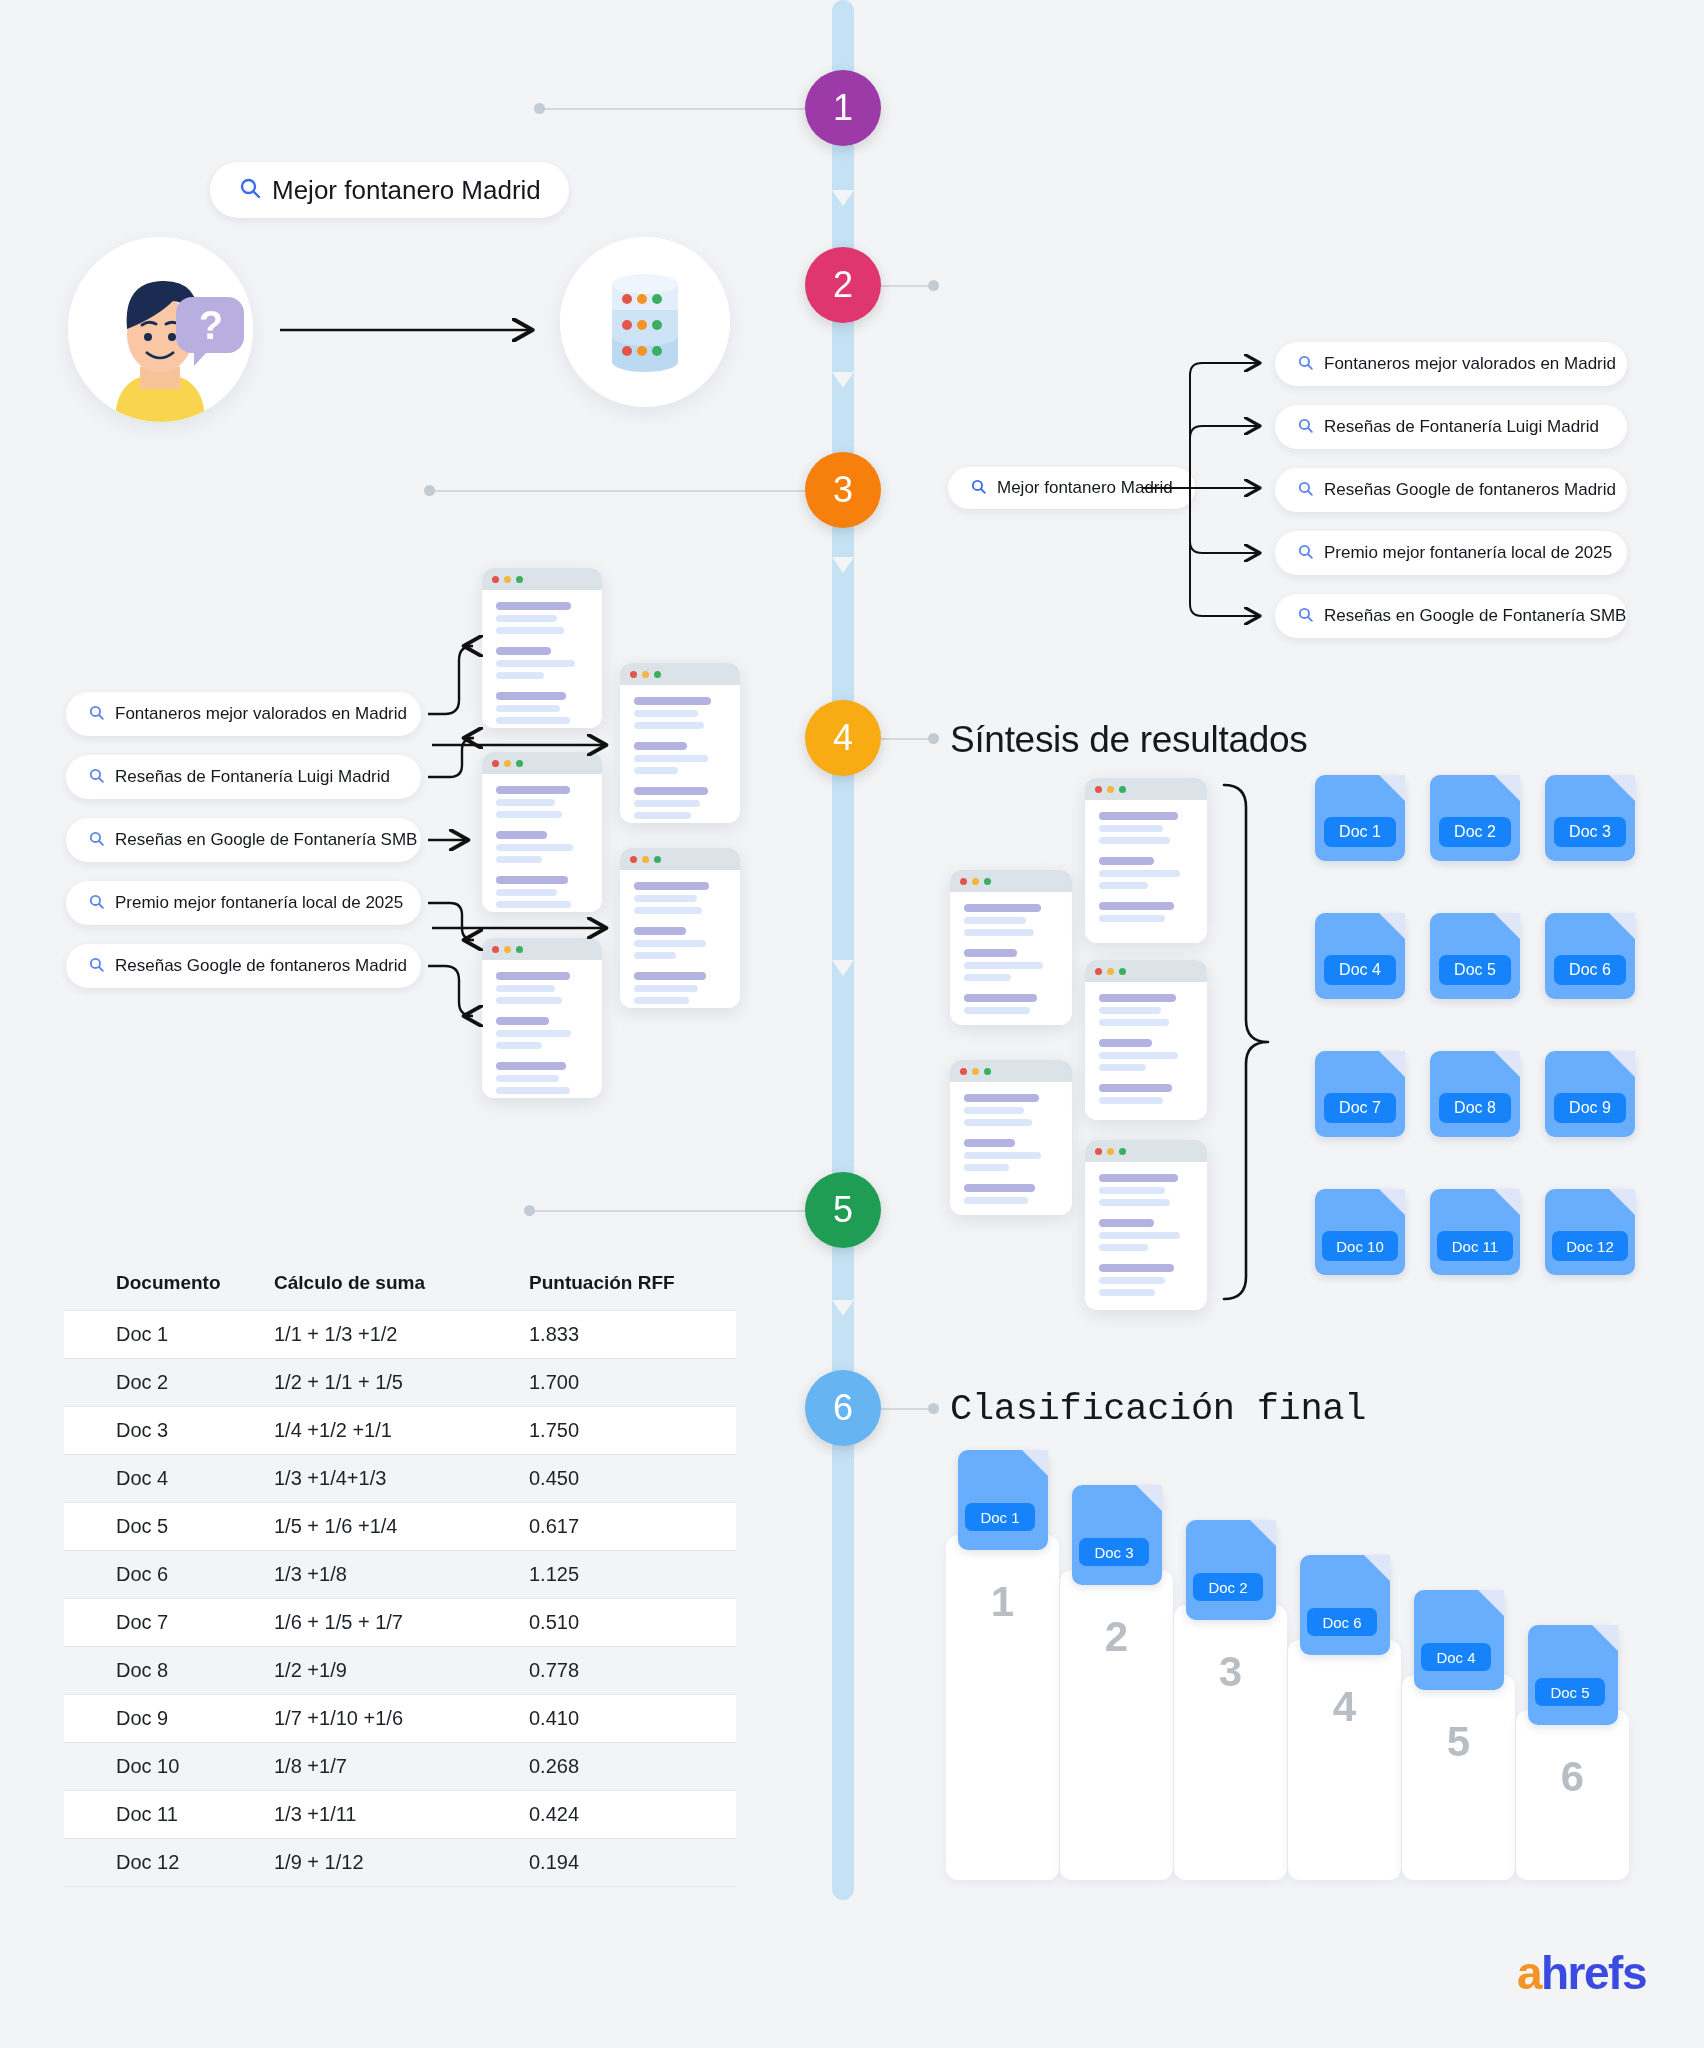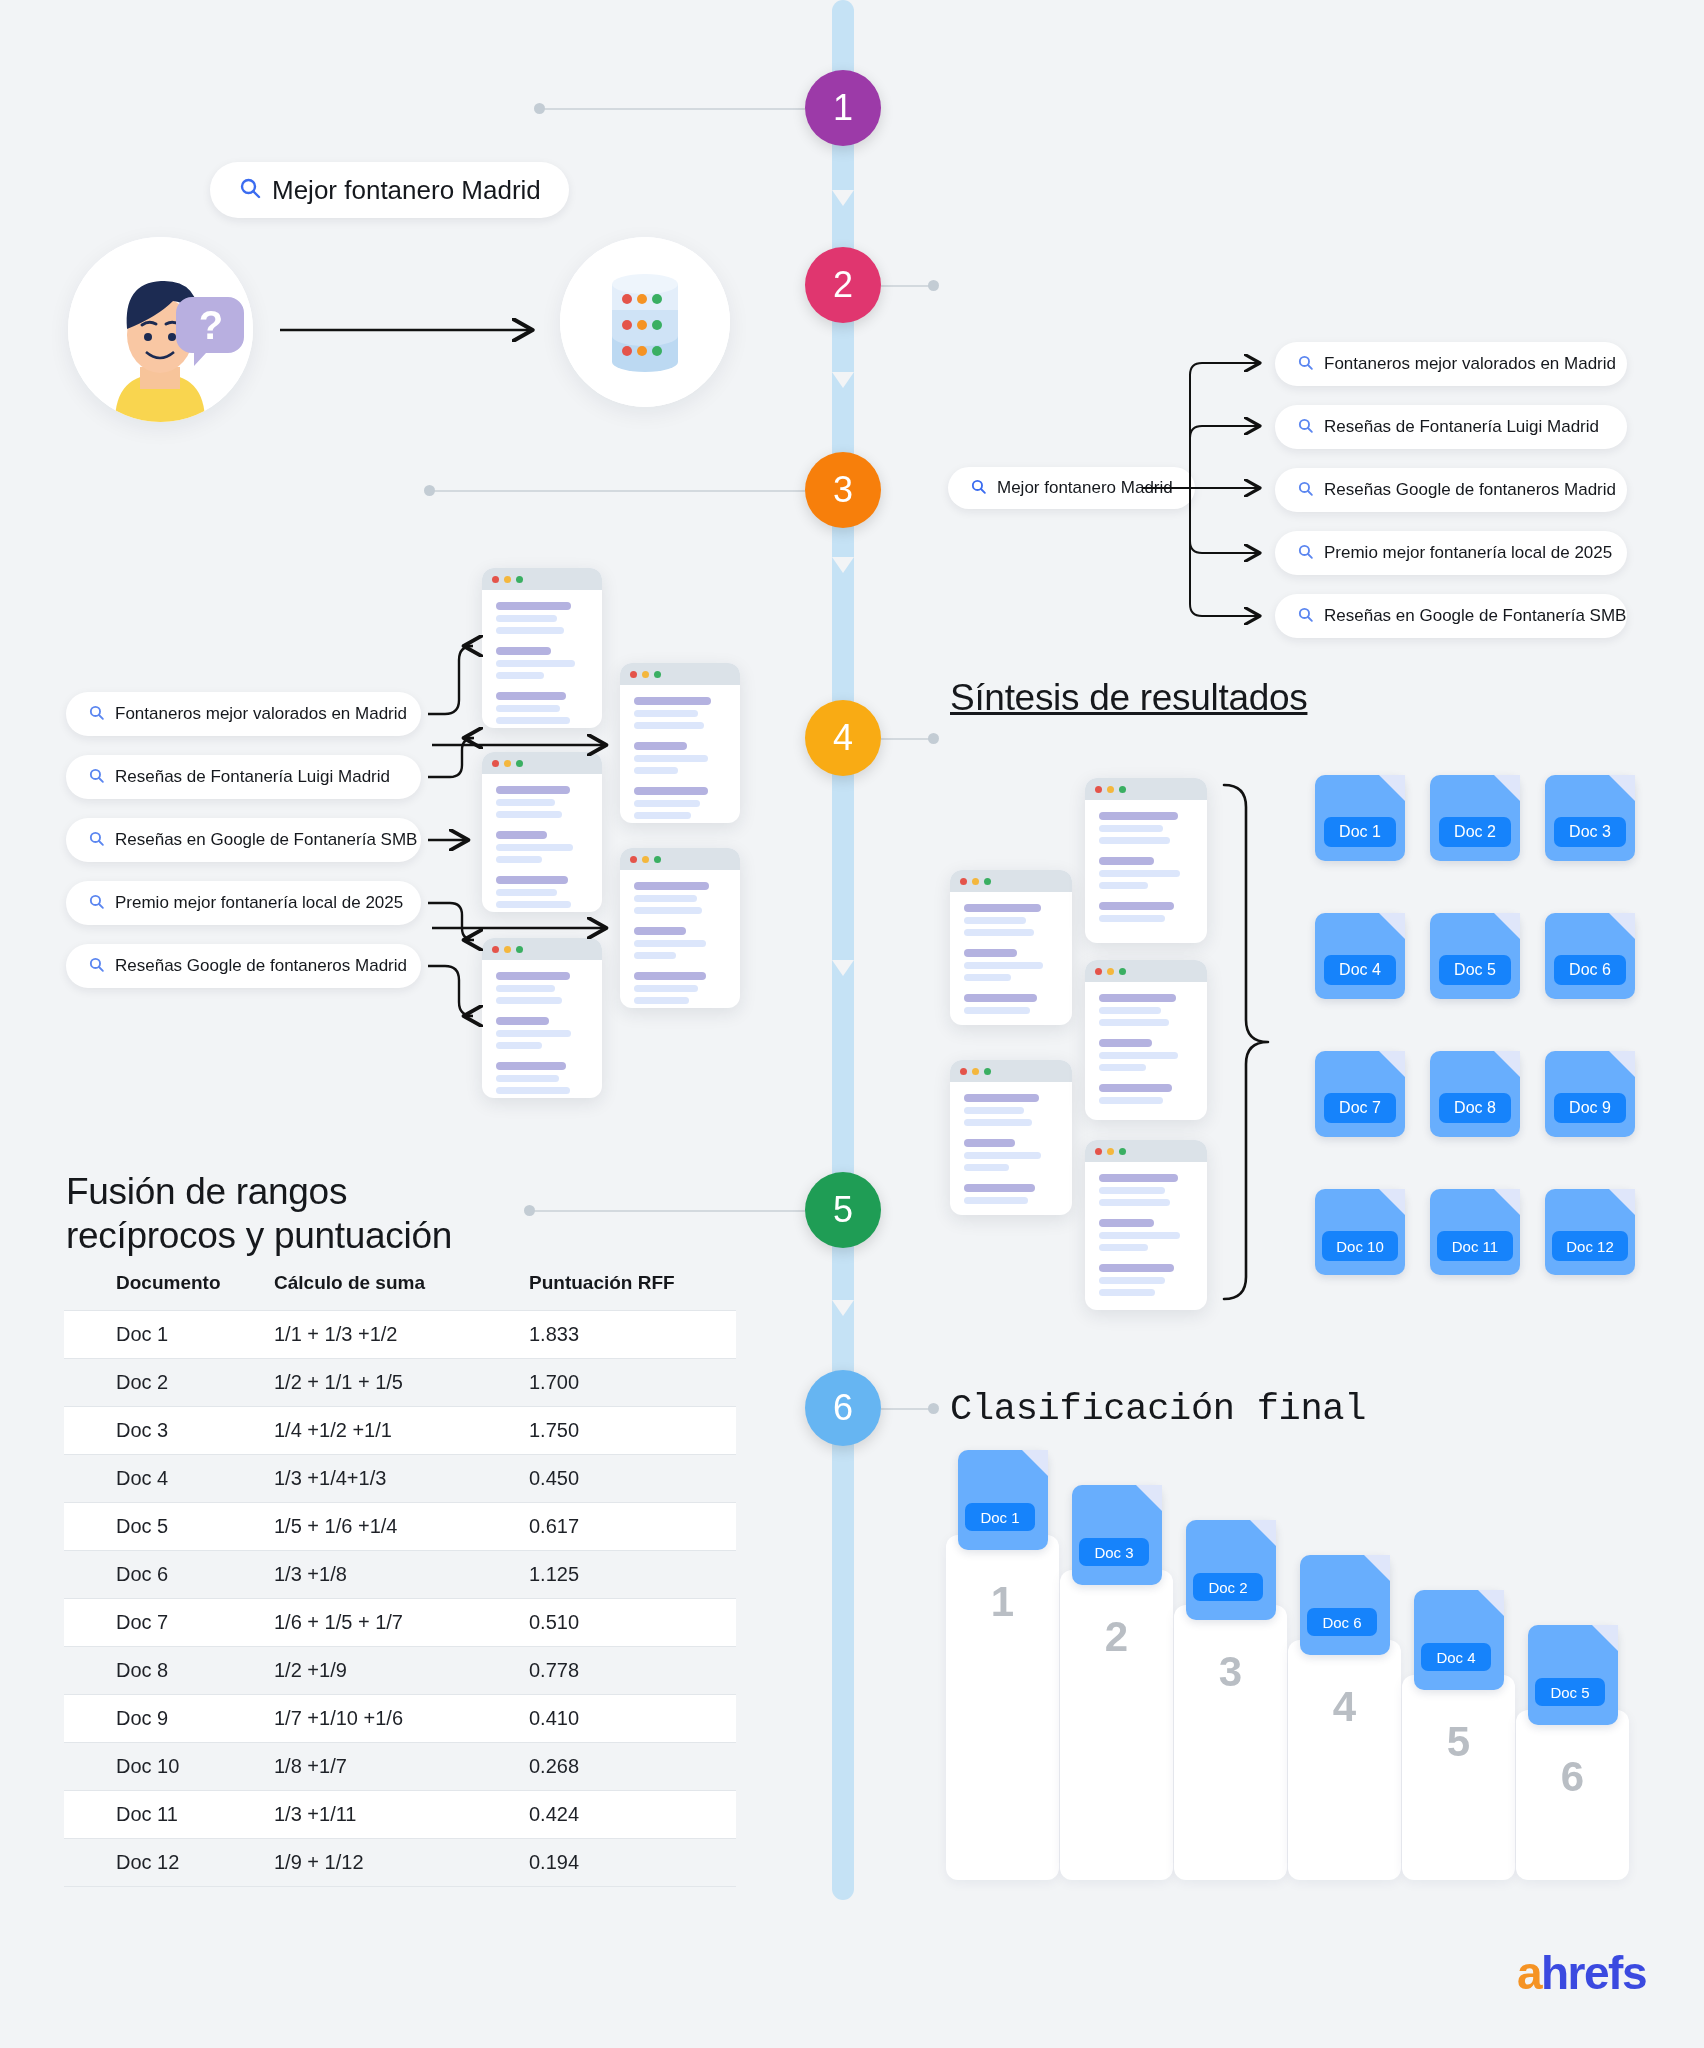"Síntesis de resultados" div.heading { text-decoration: underline -> none; top: 676px -> 718px }
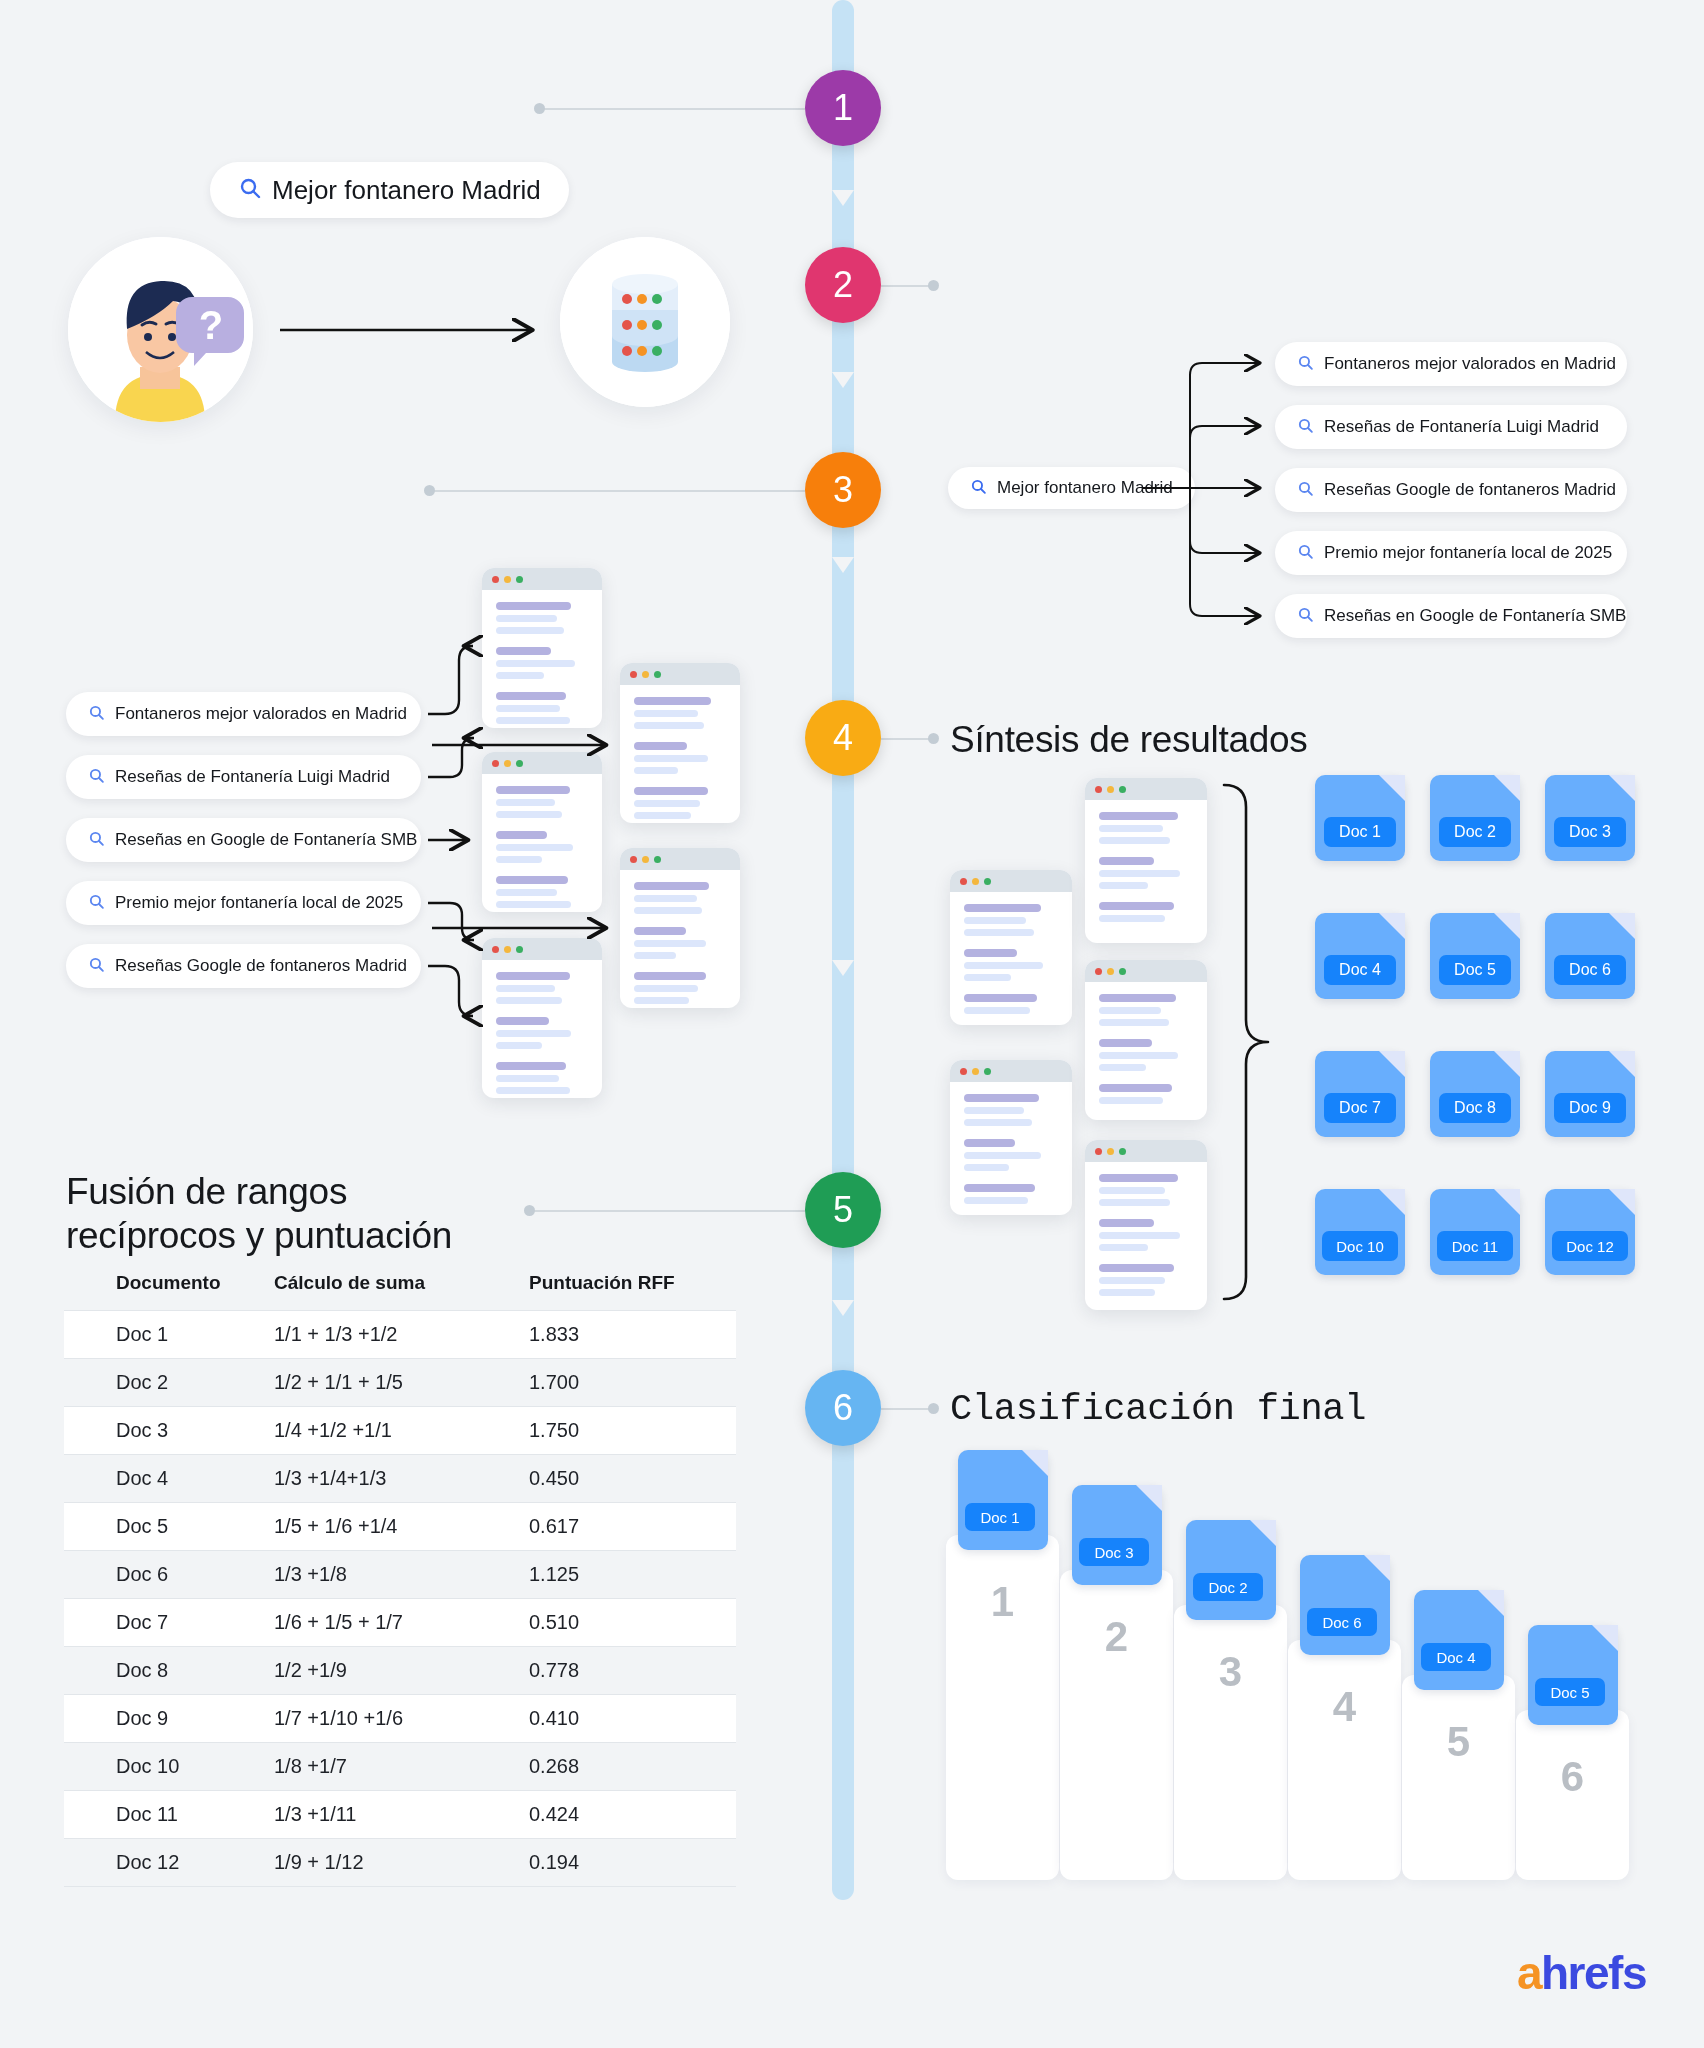"Fusión de rangos" div.heading { html: <div>Fusión de rangos recíprocos y puntuación</div> -> none }
